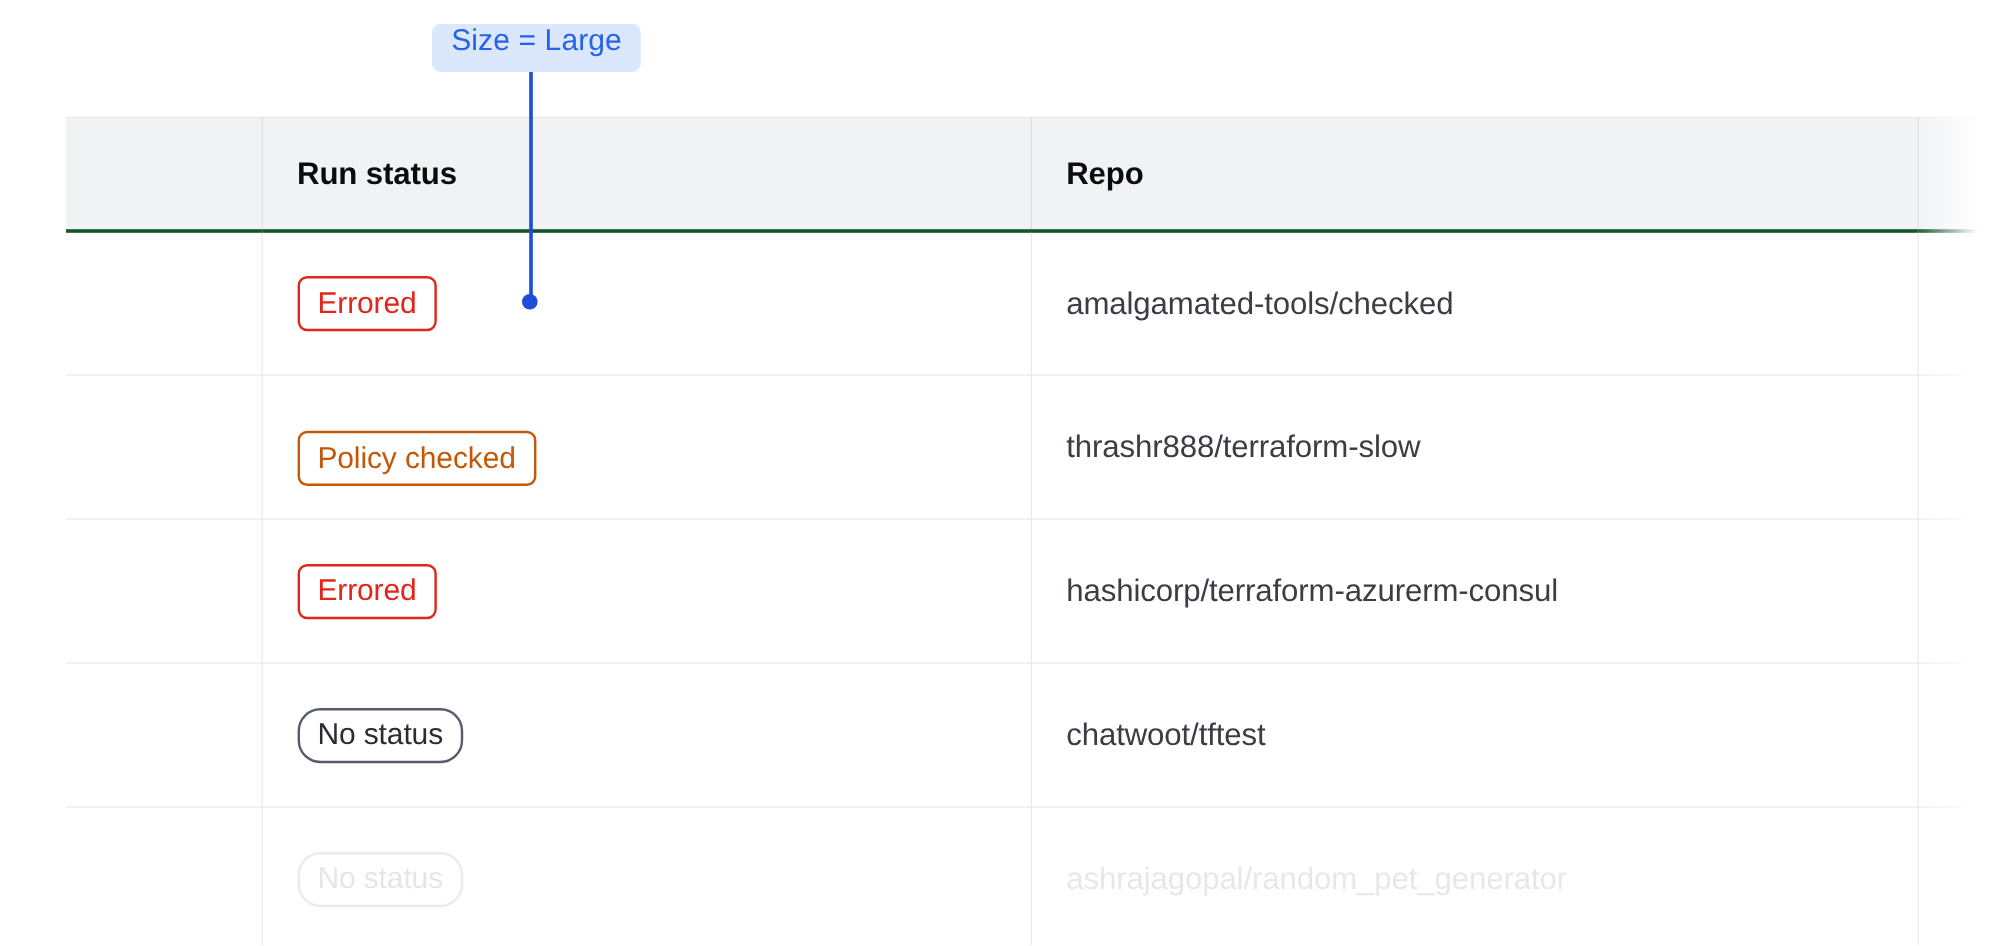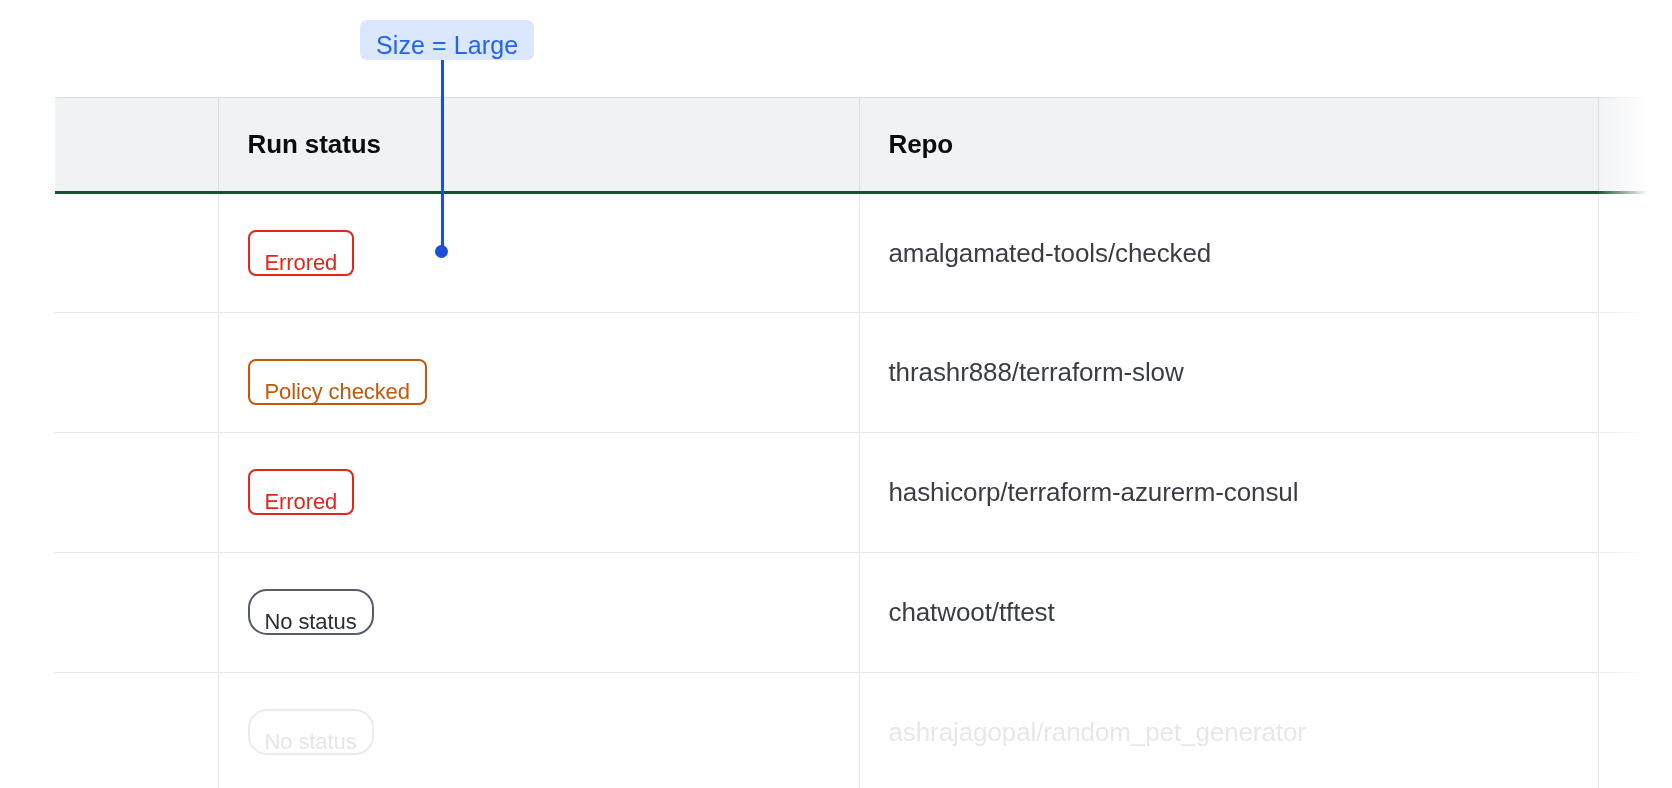"Size = Large" #annotation-pill { align-items: flex-end -> flex-start }
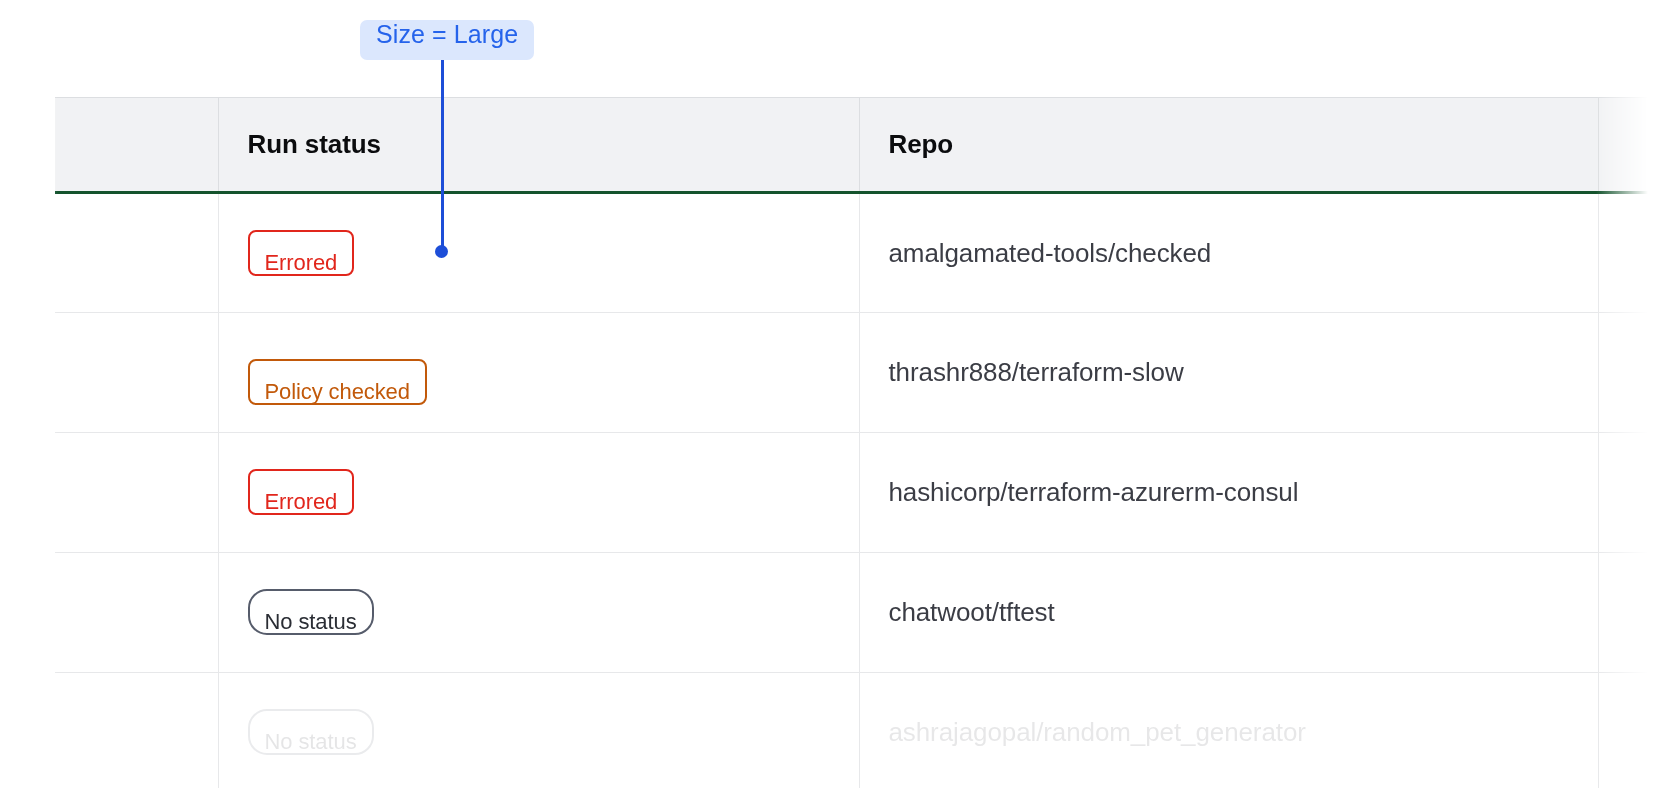"Errored" .status-badge { align-items: flex-end -> center; font-size: 22px -> 25px }
